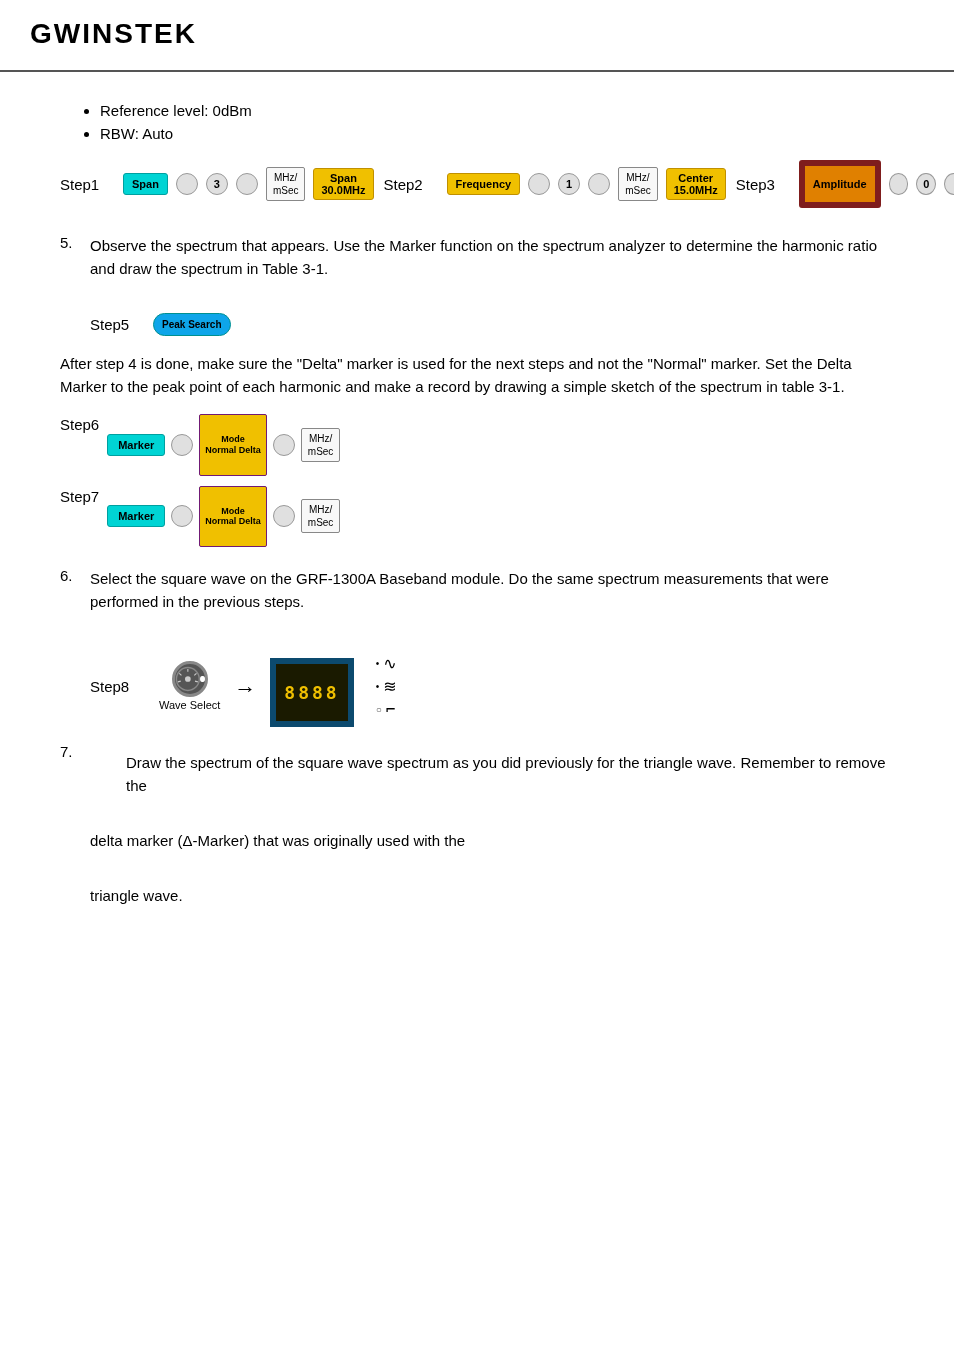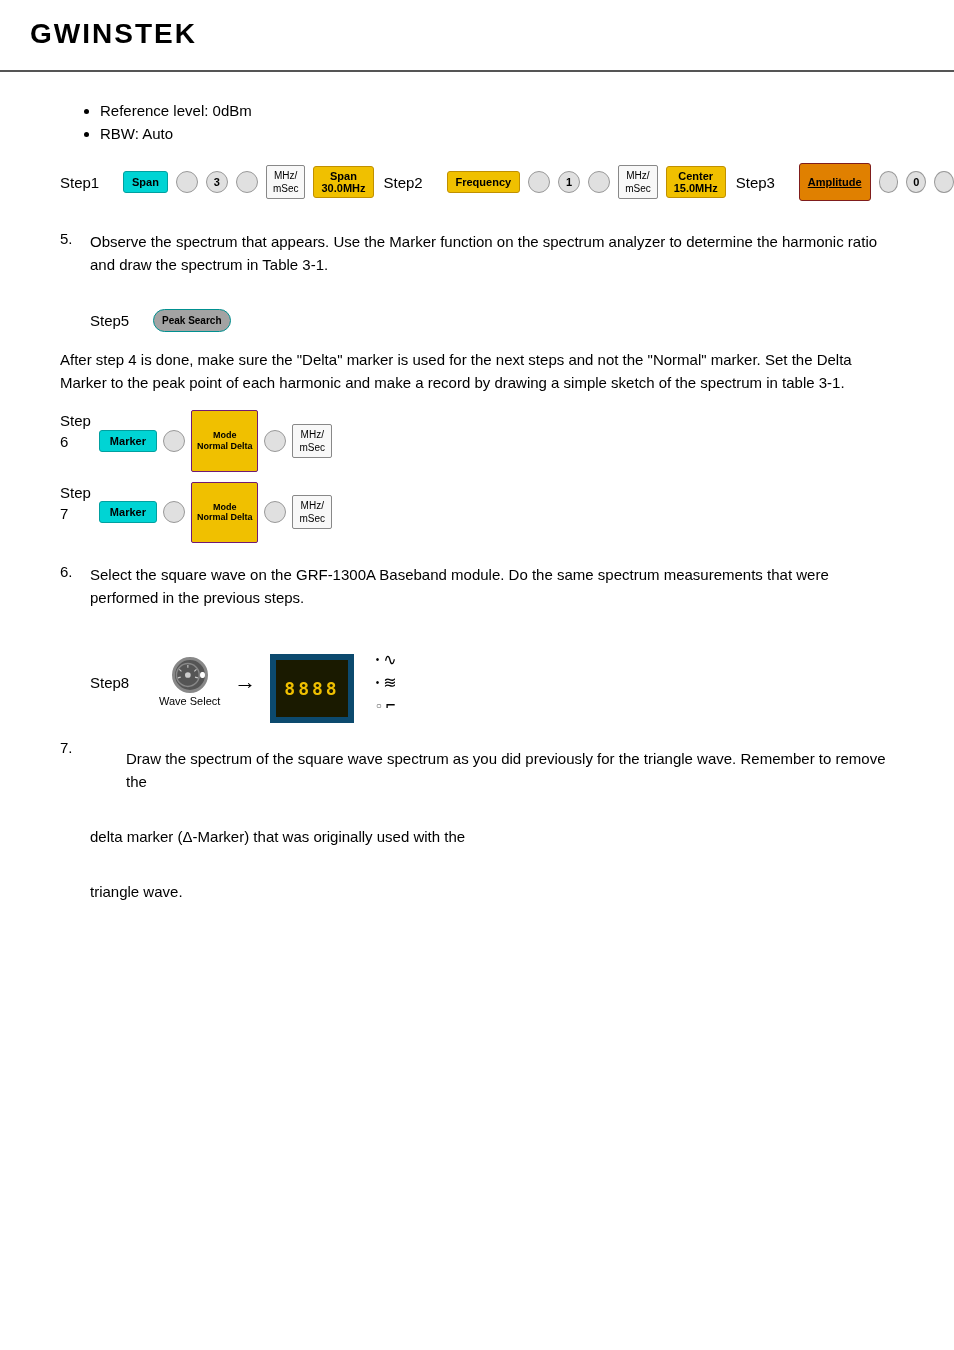"Amplitude" .btn-orange { border: 1px solid #7f1d1d -> 6px solid #7f1d1d; text-decoration: underline -> none }
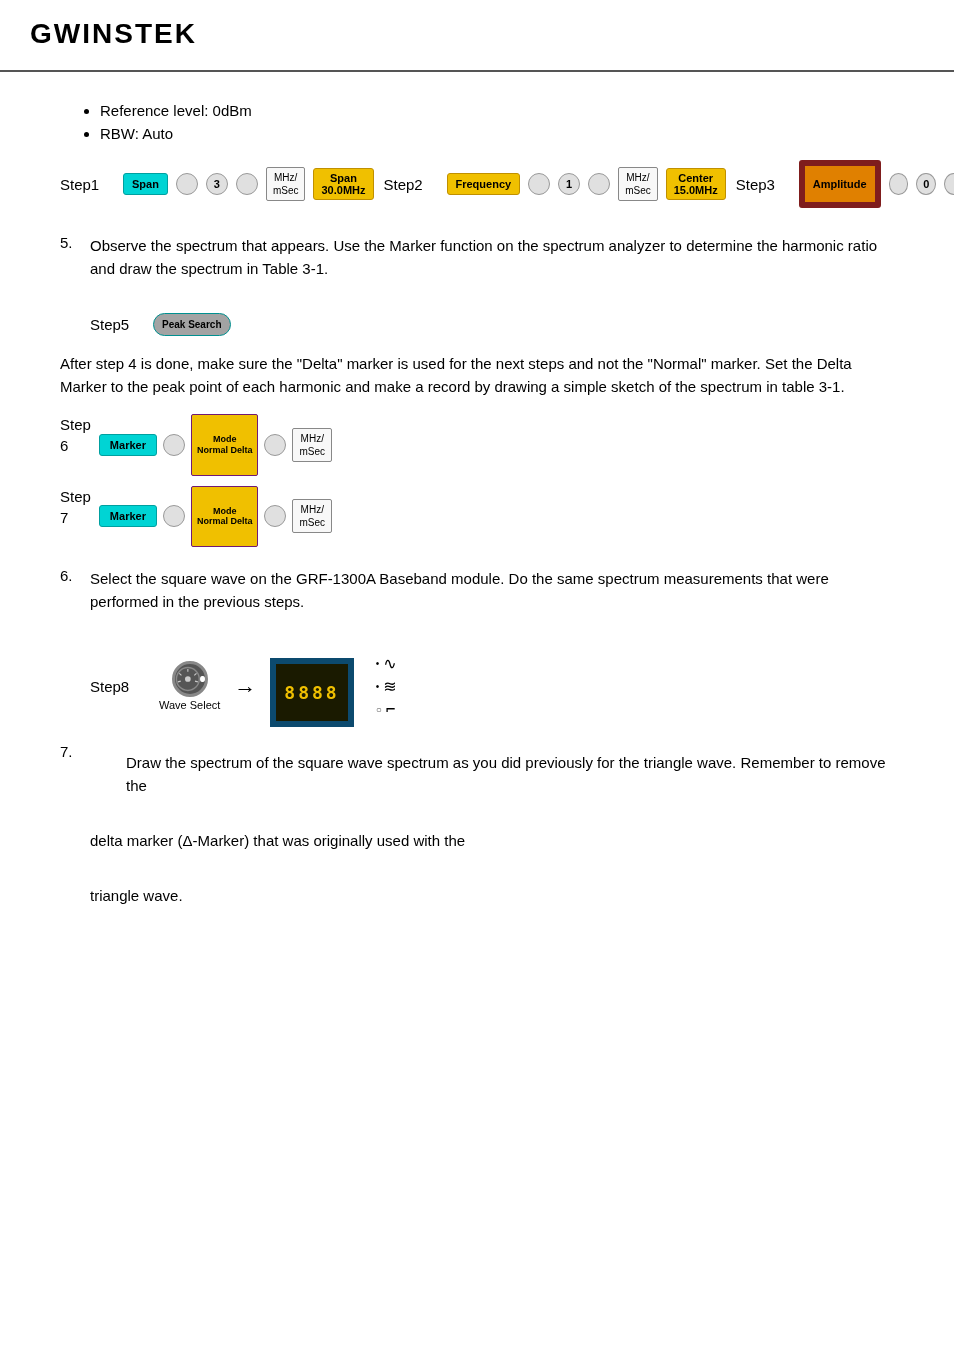"Peak Search" .peak-search-btn { background: #a3a3a3 -> #0ea5e9 }
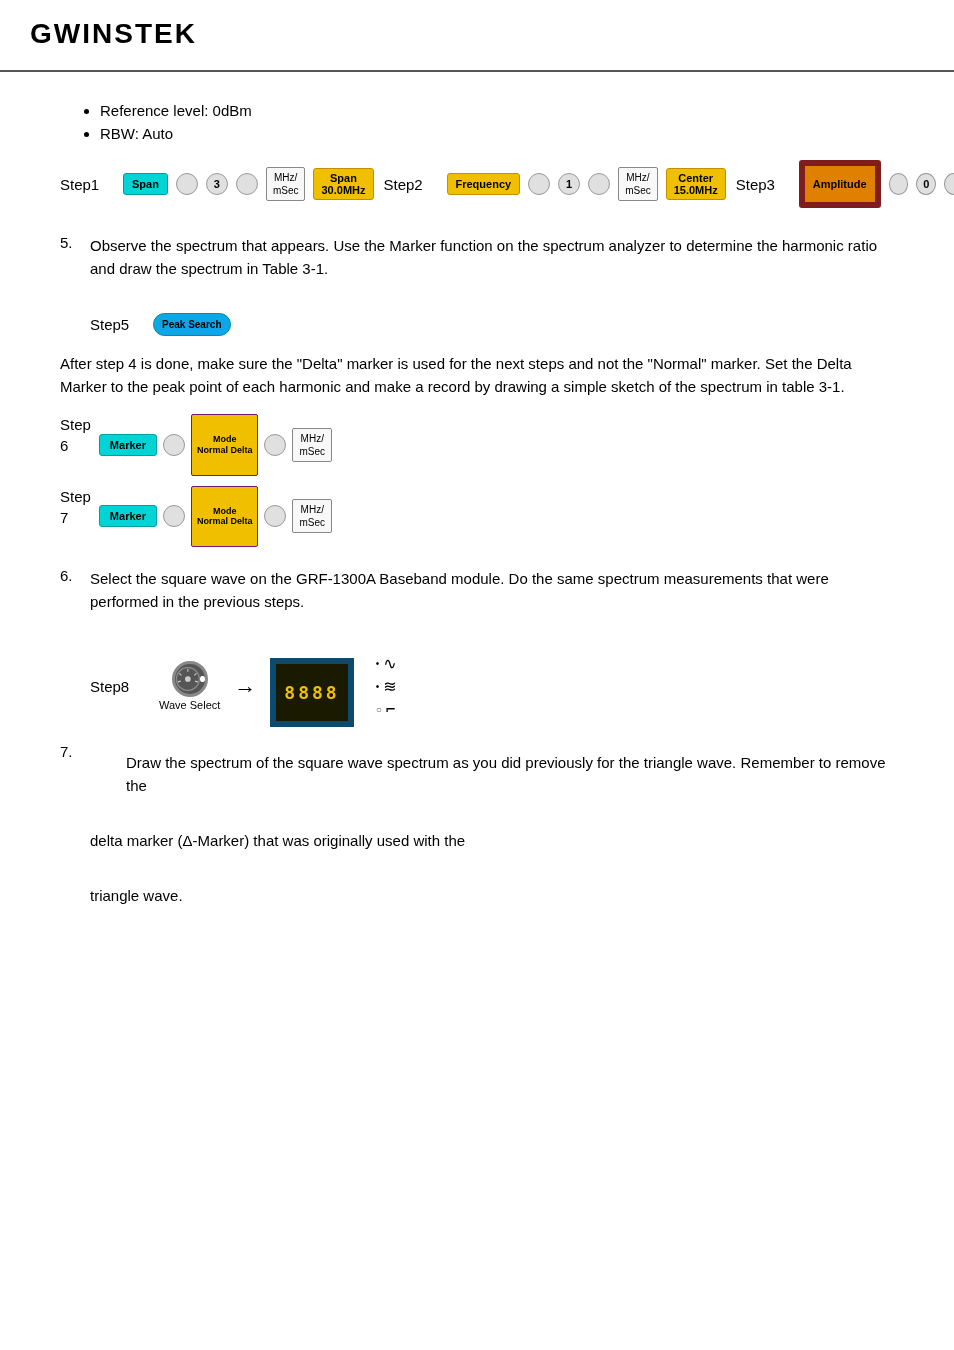"Step" .step-label-multi { flex-direction: column -> none }
